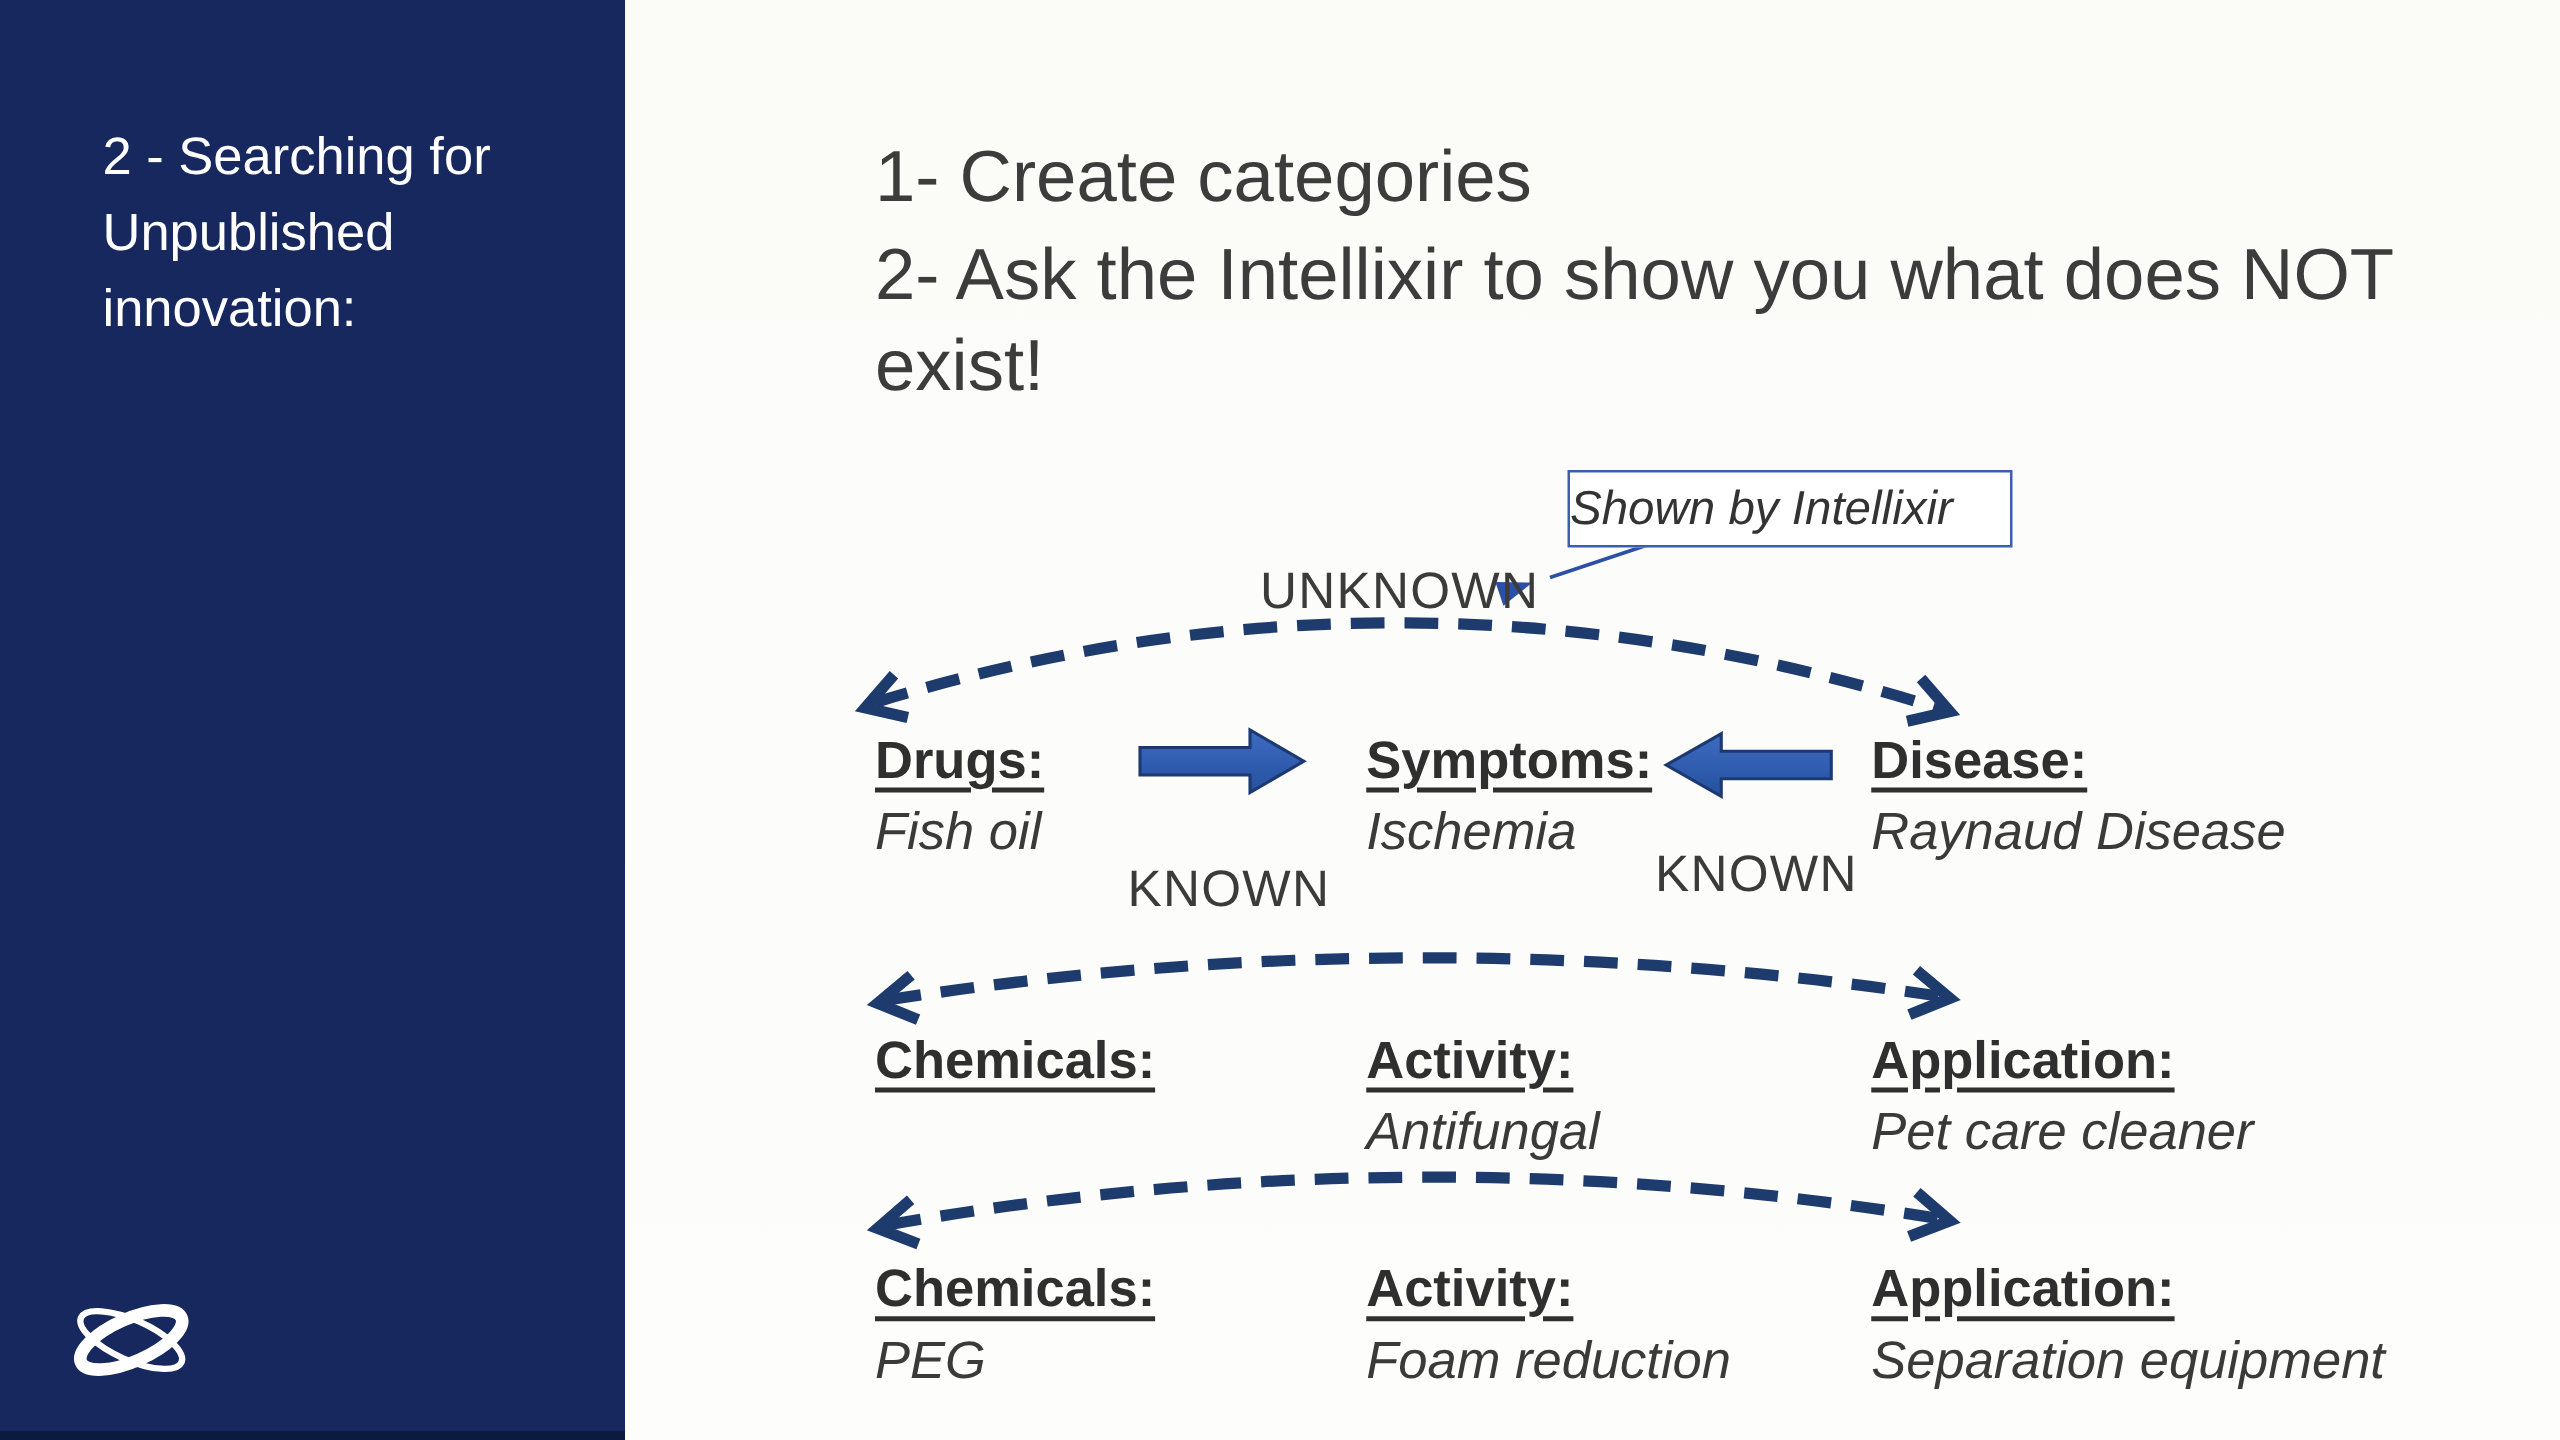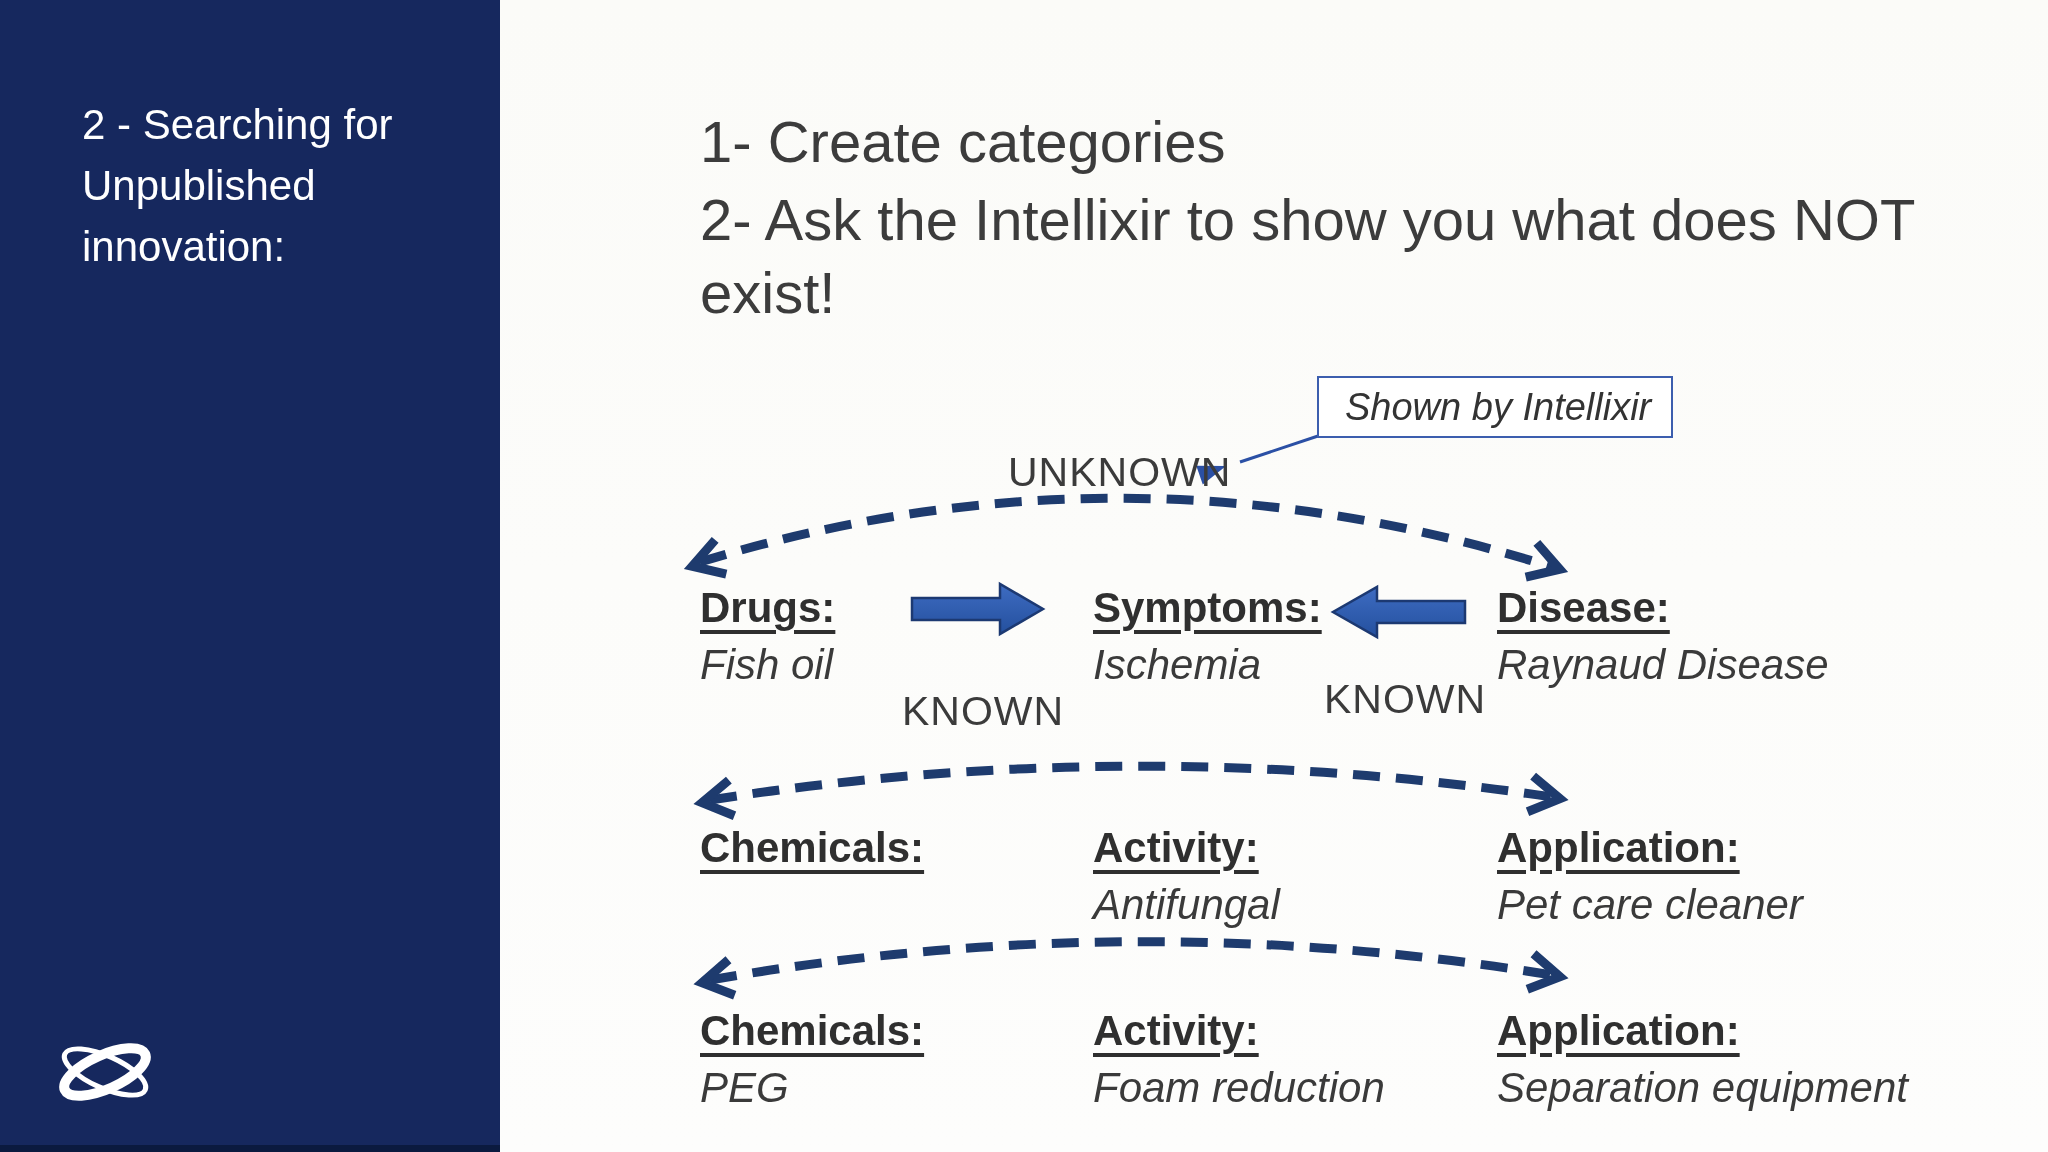"Shown by Intellixir" .callout { left: 1317px -> 1254px; padding-left: 26px -> none }
